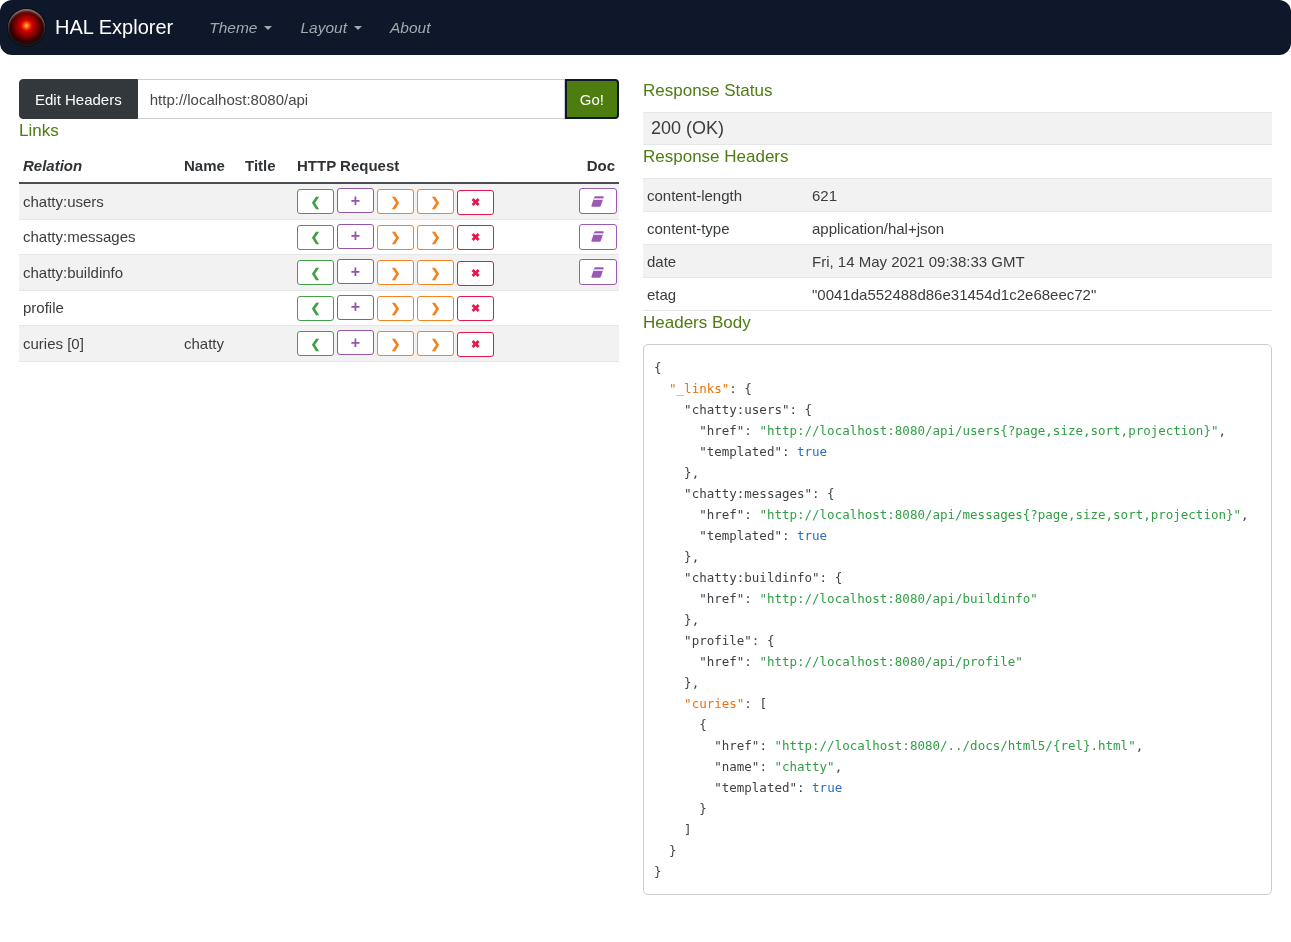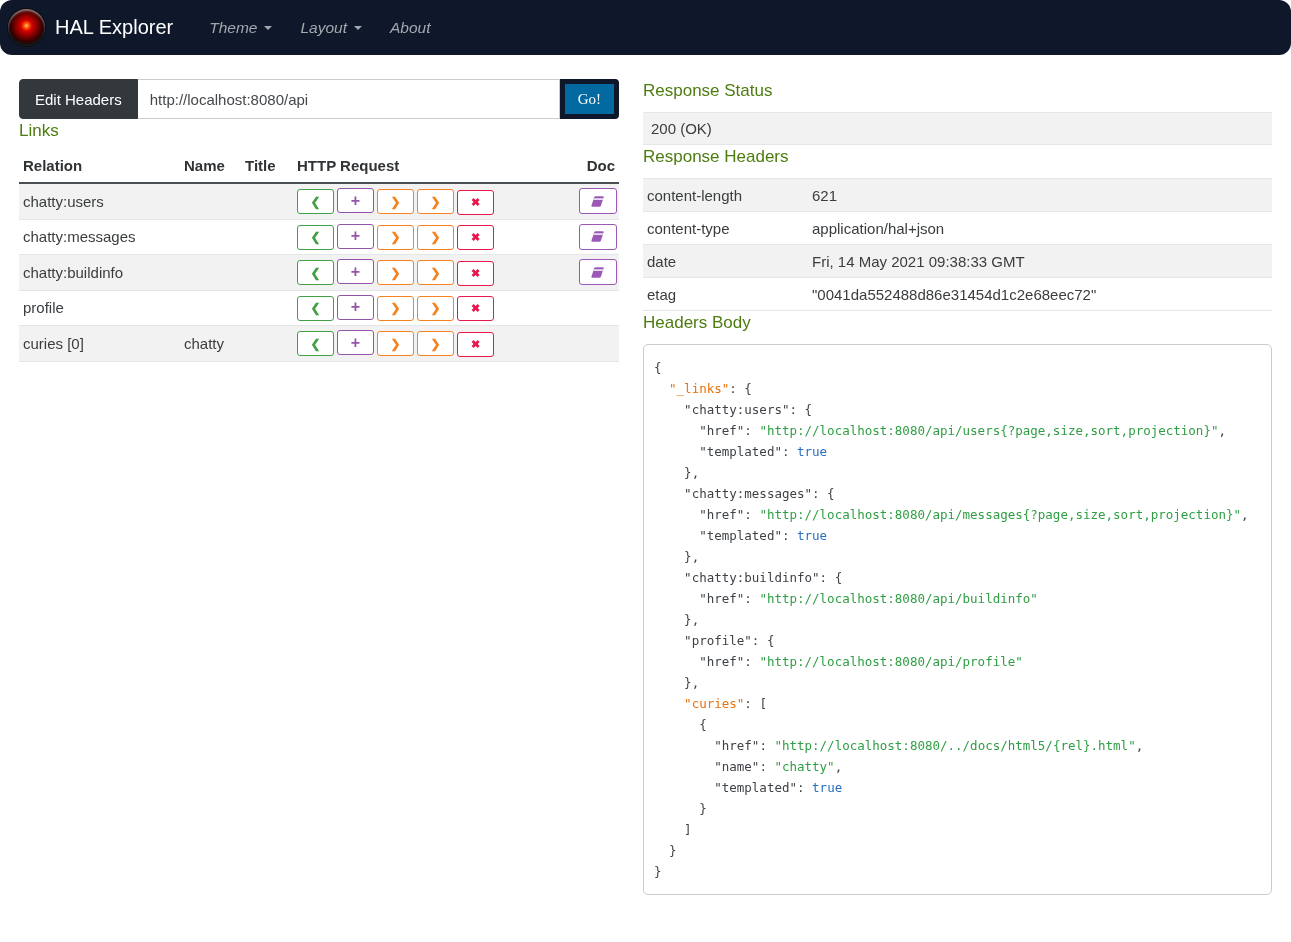"Go!" .btn-go { background: #0369a1 -> #4d7c0f; border: 5px solid #0f172a -> 2px solid #0f172a; font-family: Liberation Serif, serif -> Liberation Sans, sans-serif }
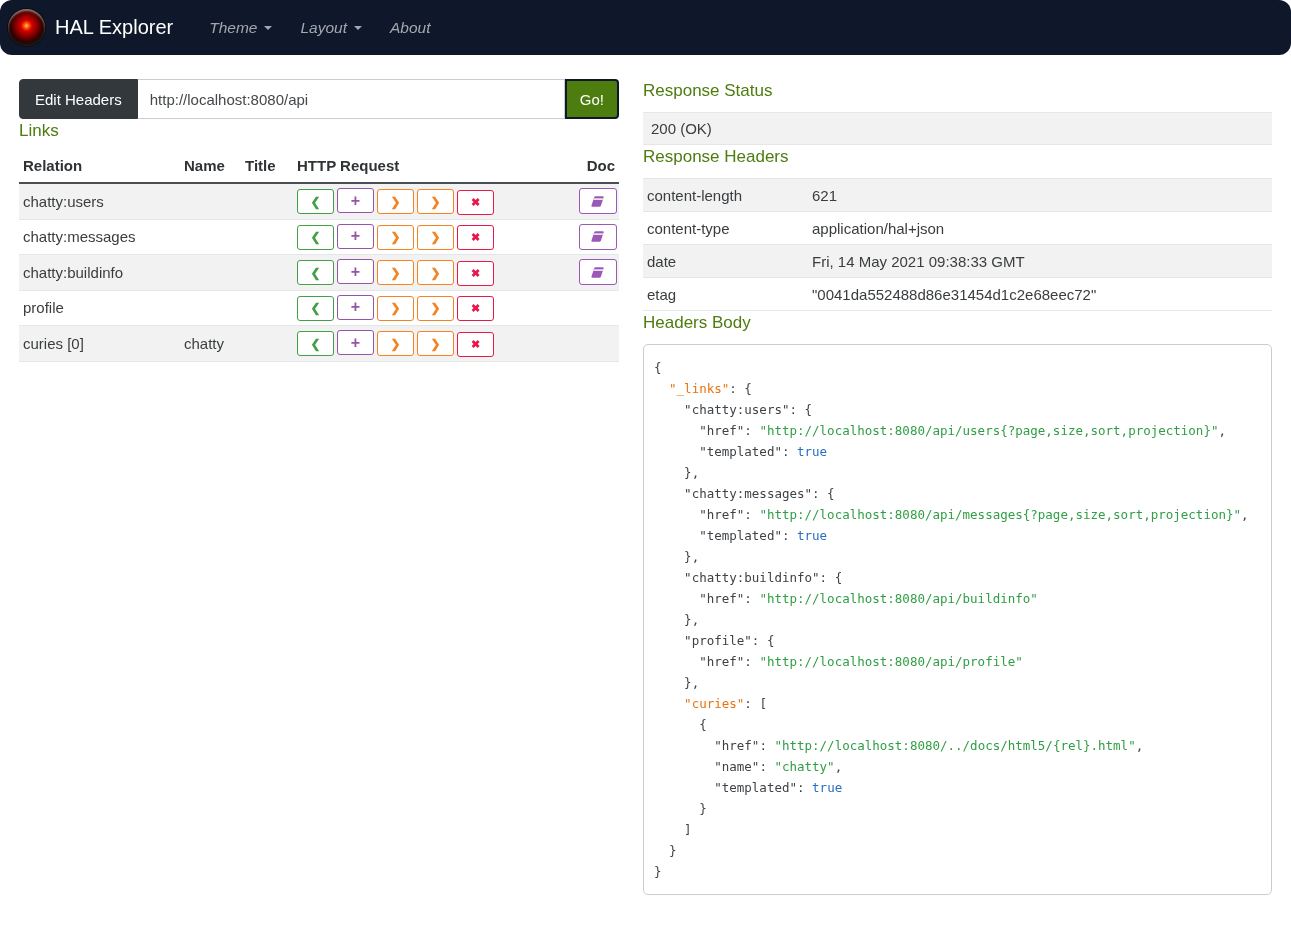"200 (OK)" .status-row { font-size: 15px -> 18px }
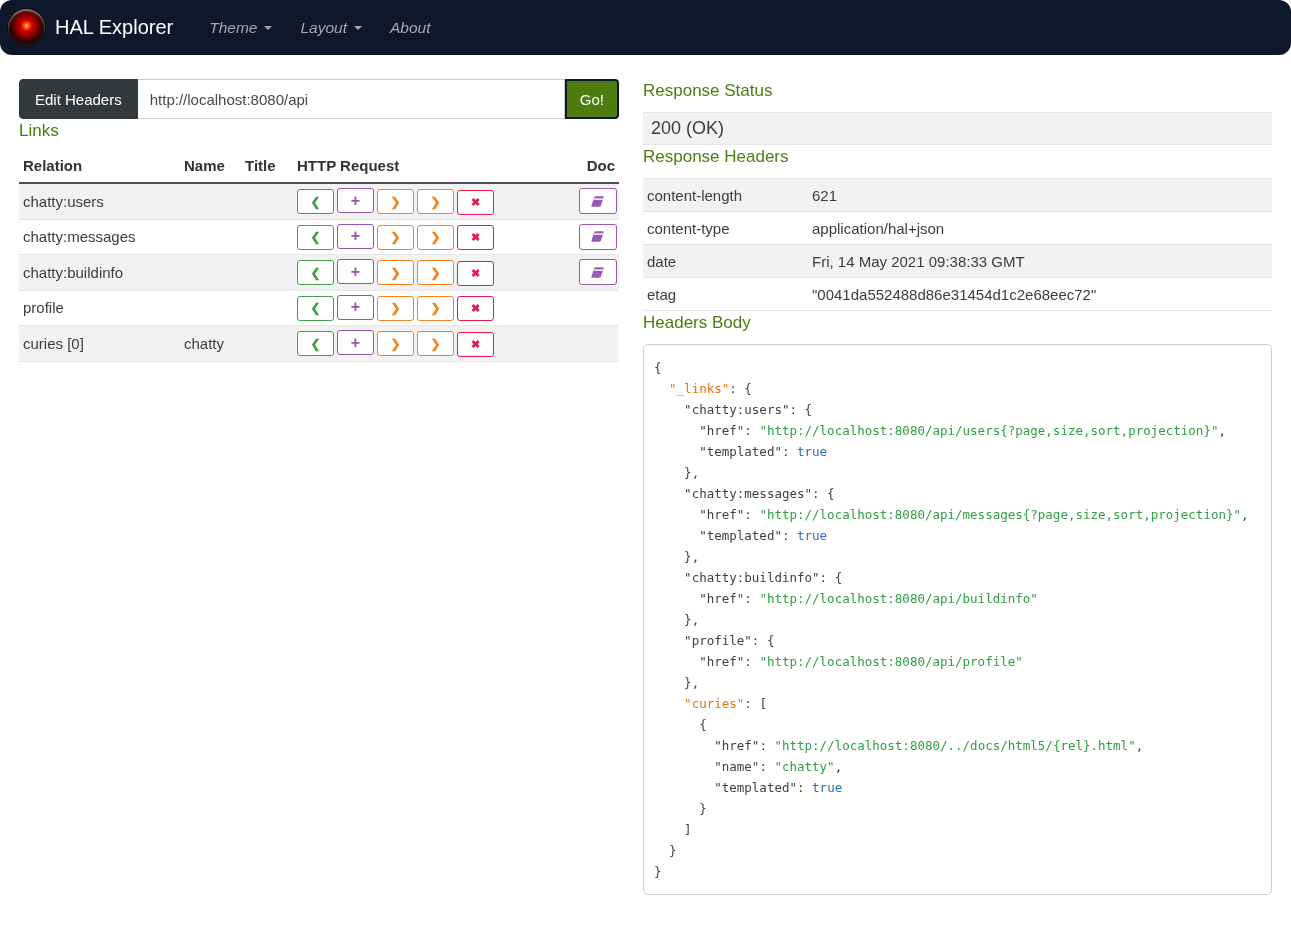"Relation" .col-relation { font-style: none -> italic }
